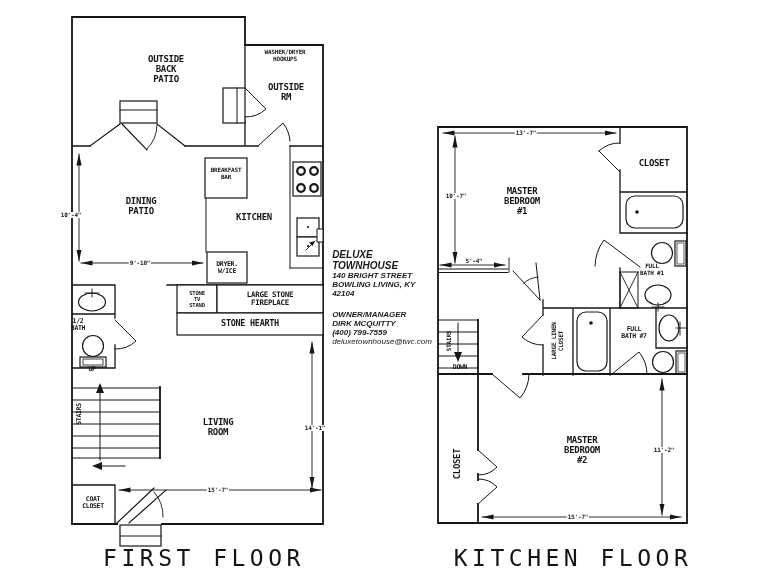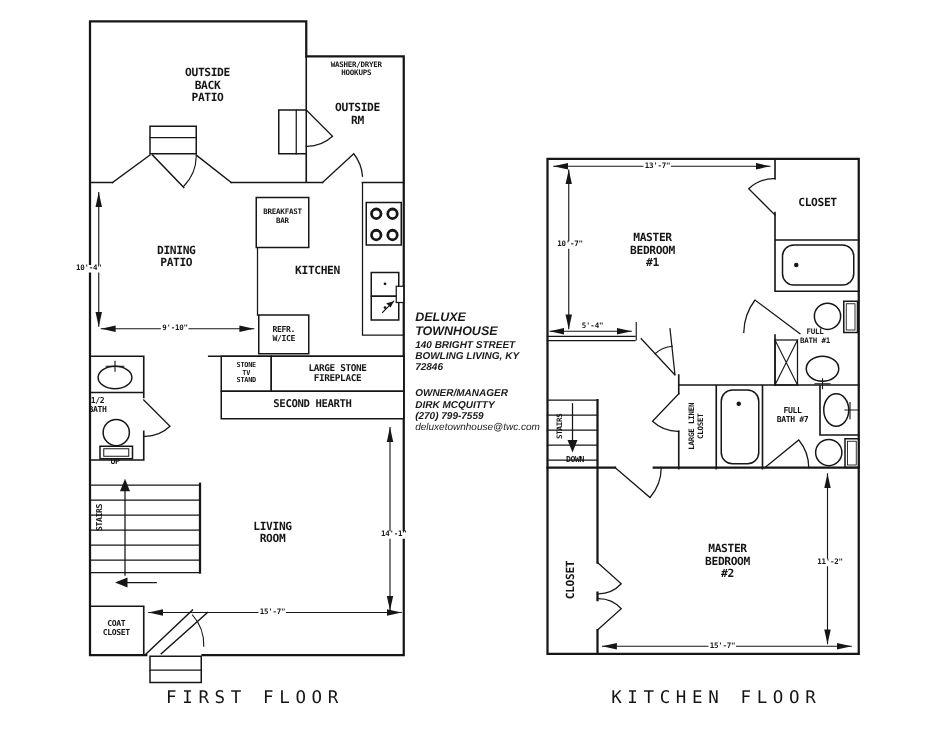"REFR." div.lbl { text: REFR -> DRYER }
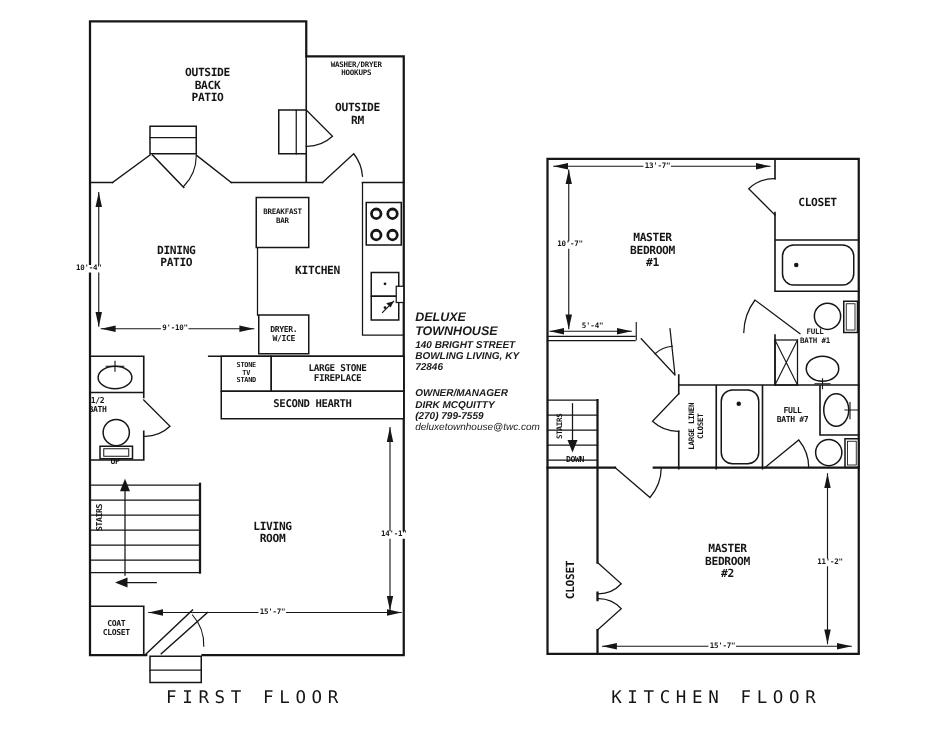"72846" div.sm { text: 72846 -> 42104 }
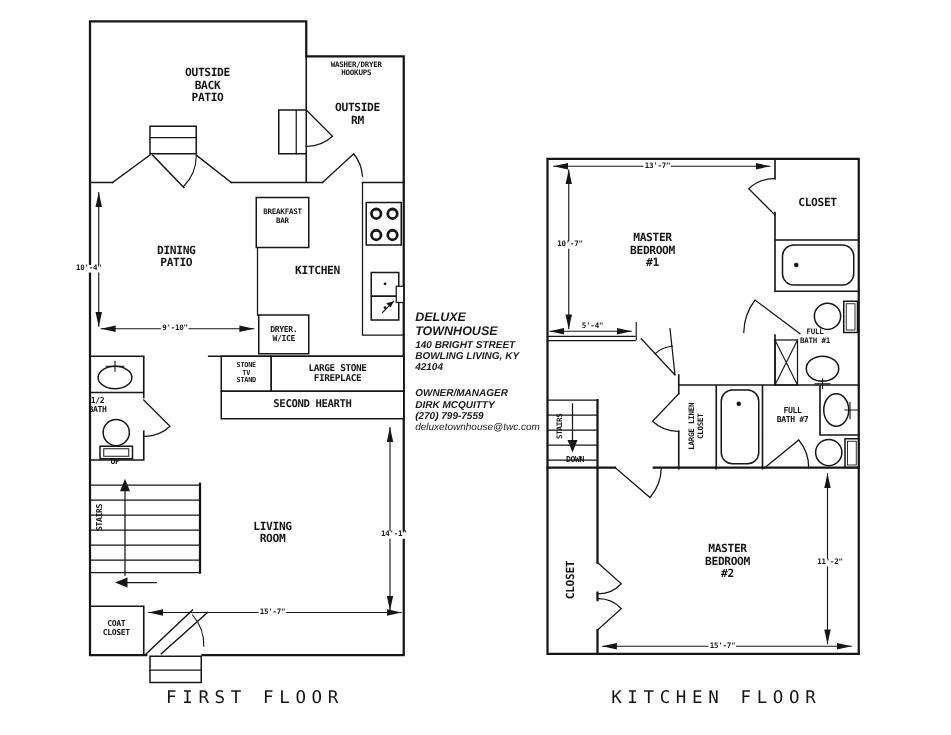"SECOND HEARTH" div.lbl { text: SECOND -> STONE }
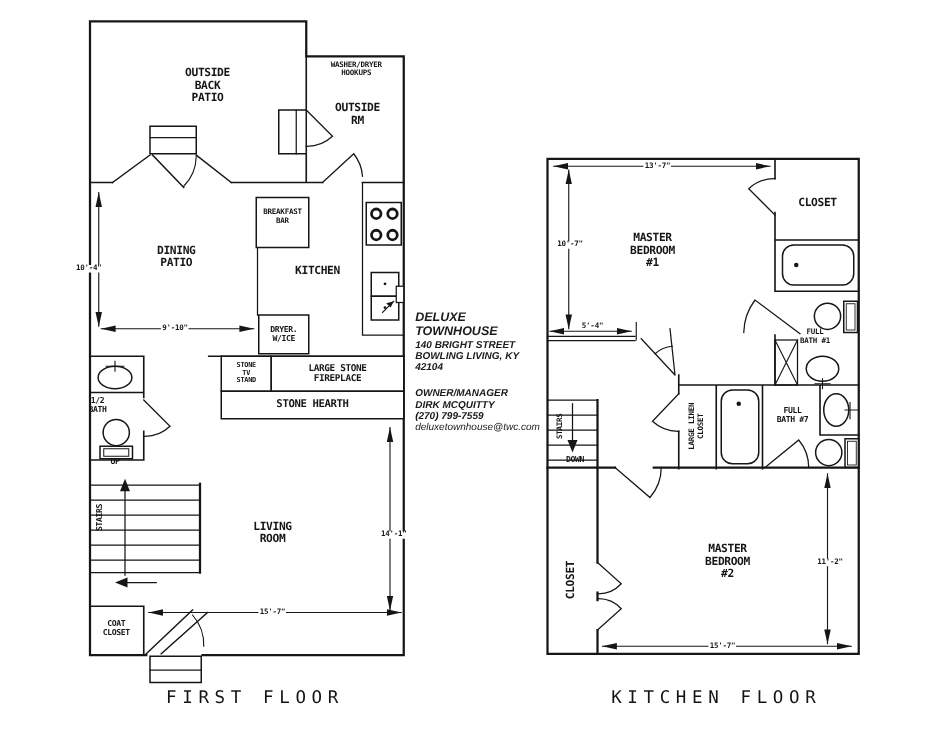"(270) 799-7559" div.sm { text: 270 -> 400 }
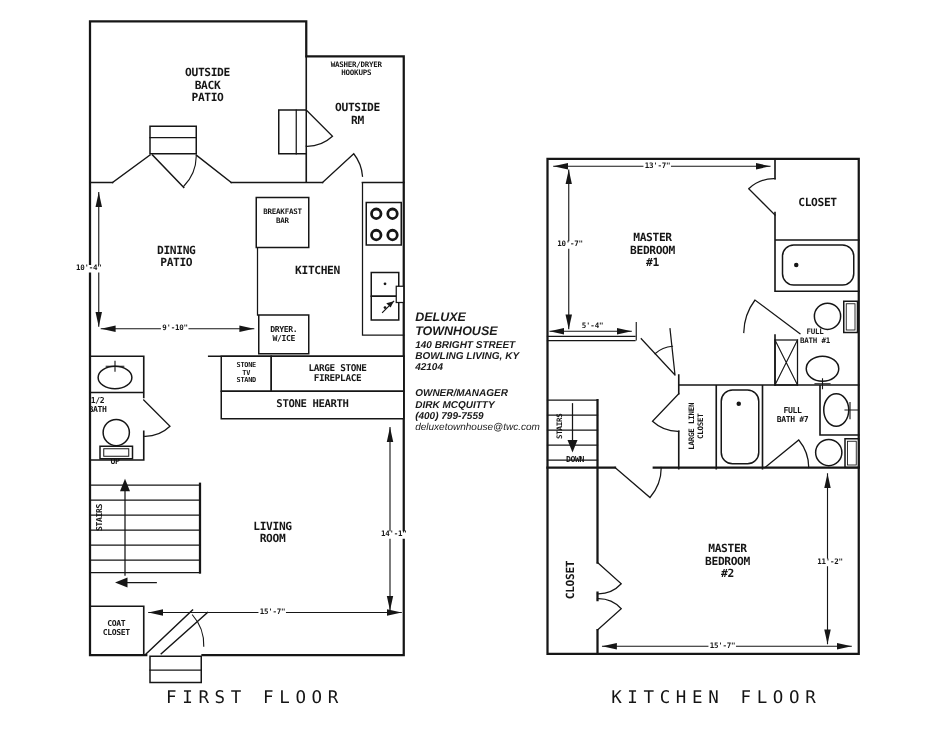"FIRST FLOOR" .title { font-size: 14px -> 23px }
